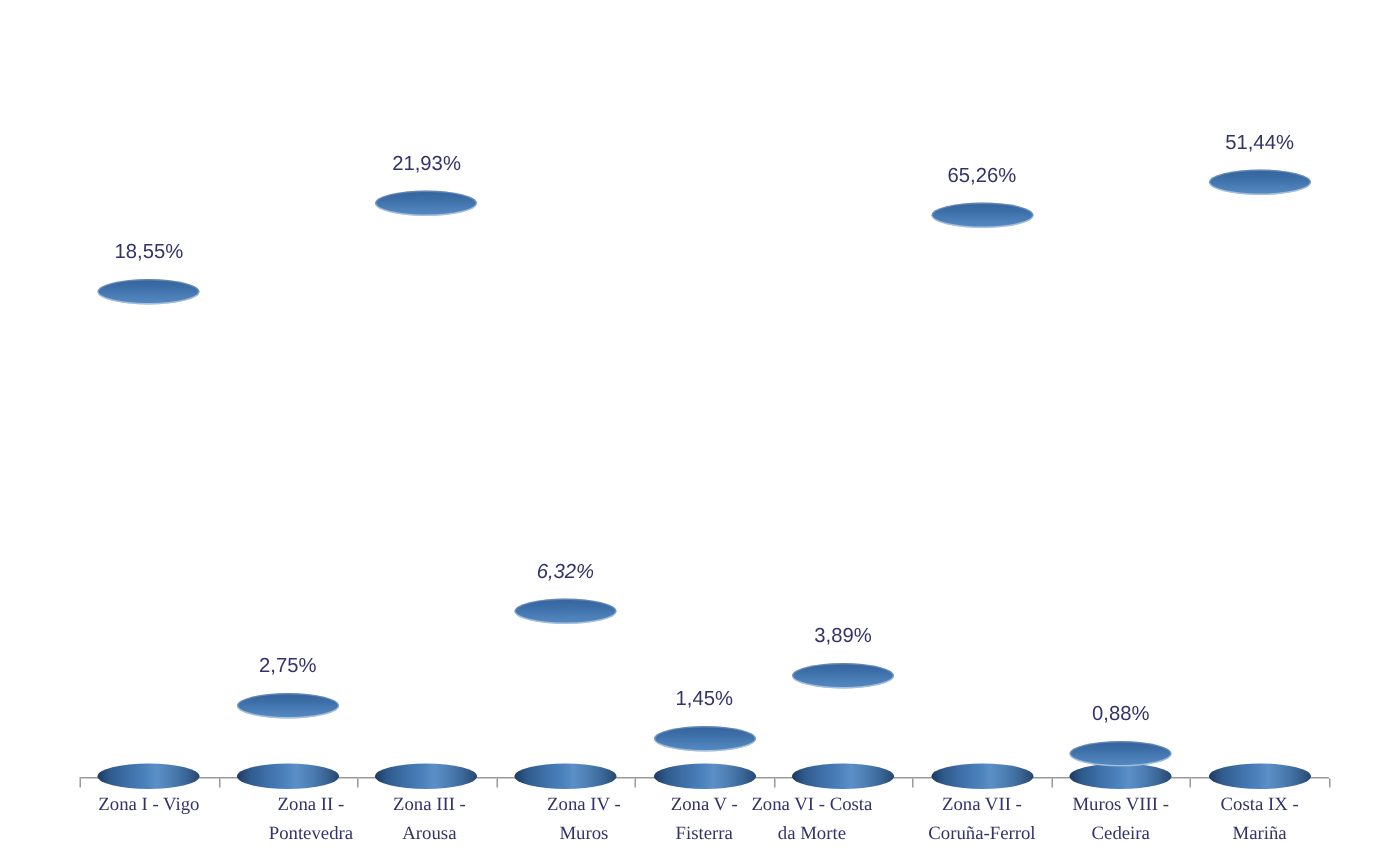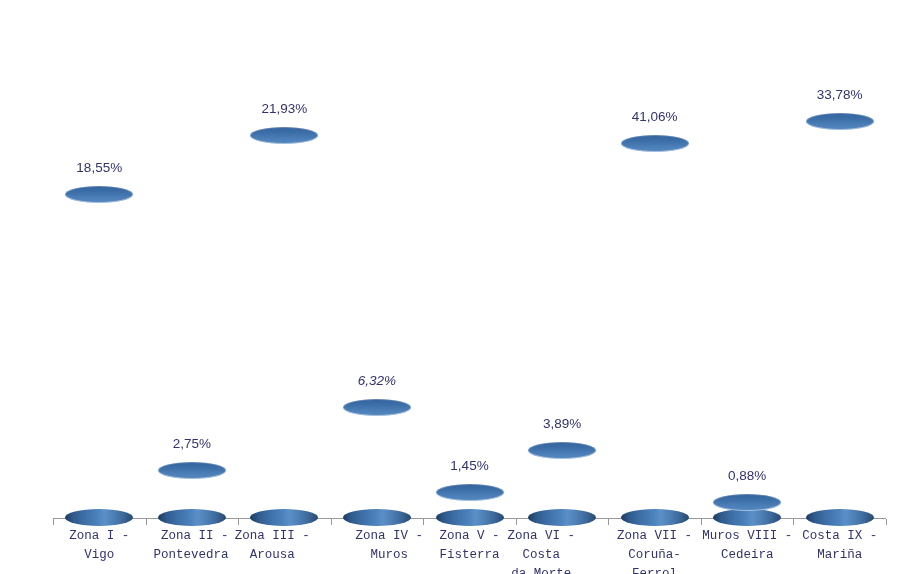"33,78%" div.data-label { text: 33,78% -> 51,44% }
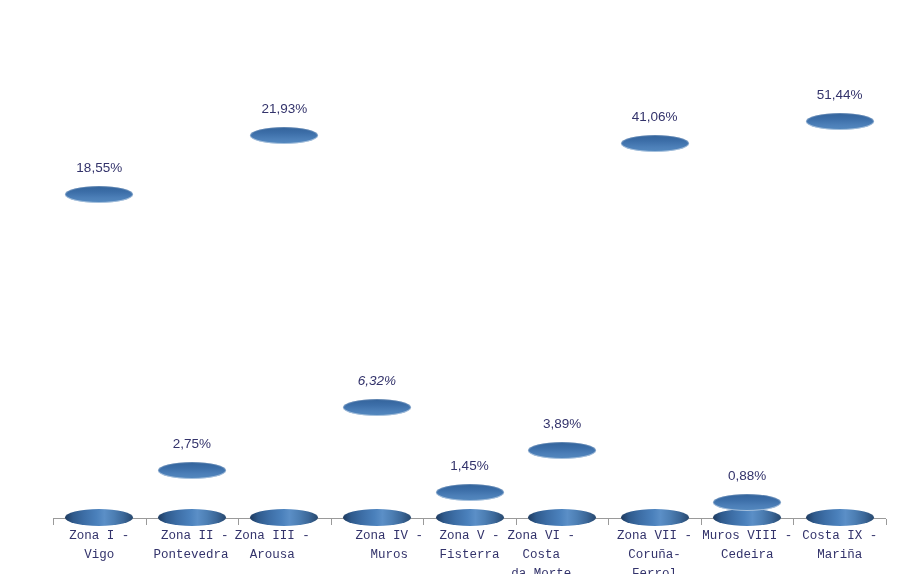"41,06%" div.data-label { text: 41,06% -> 65,26% }
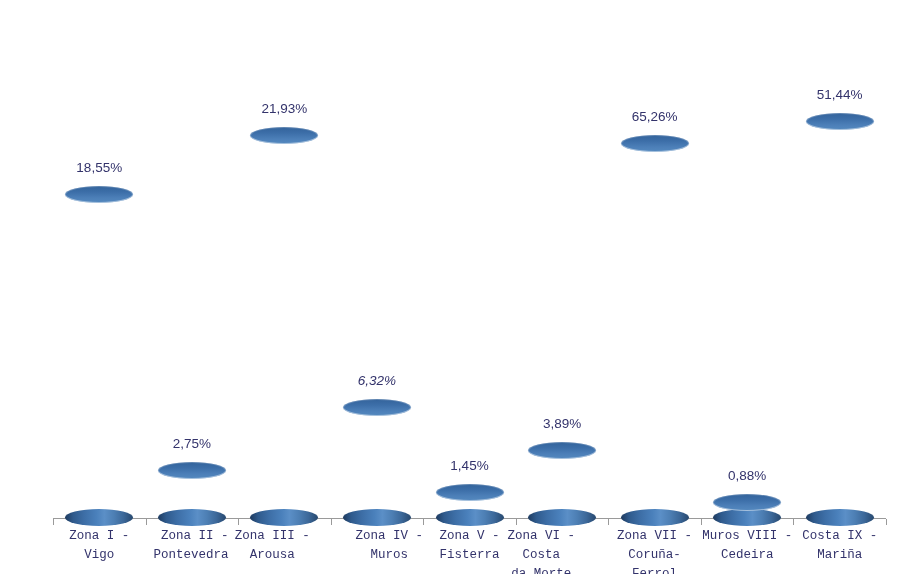"Zona I - Vigo" .cat-label { font-family: Liberation Mono, monospace -> Liberation Serif, serif }
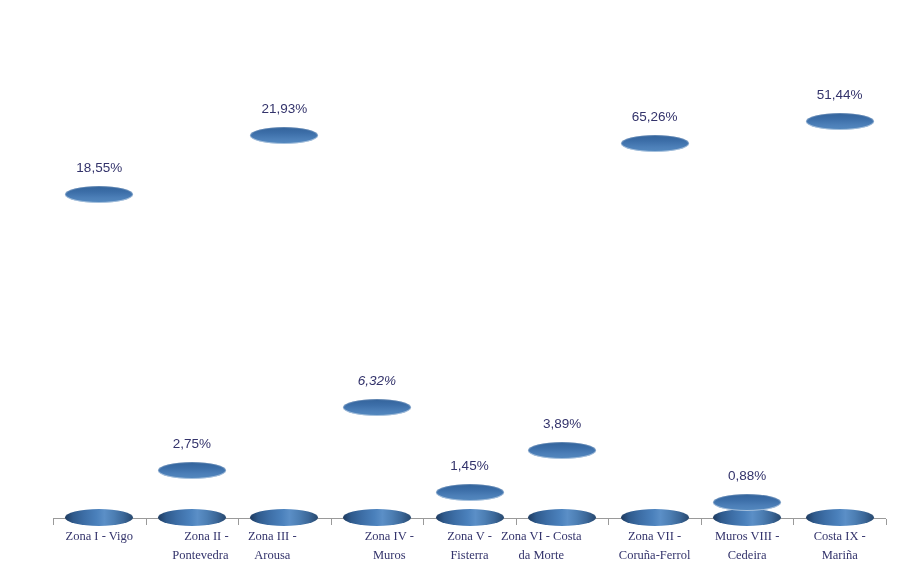"Zona II -" div.cat-label { left: 136px -> 161px; text-align: right -> none }
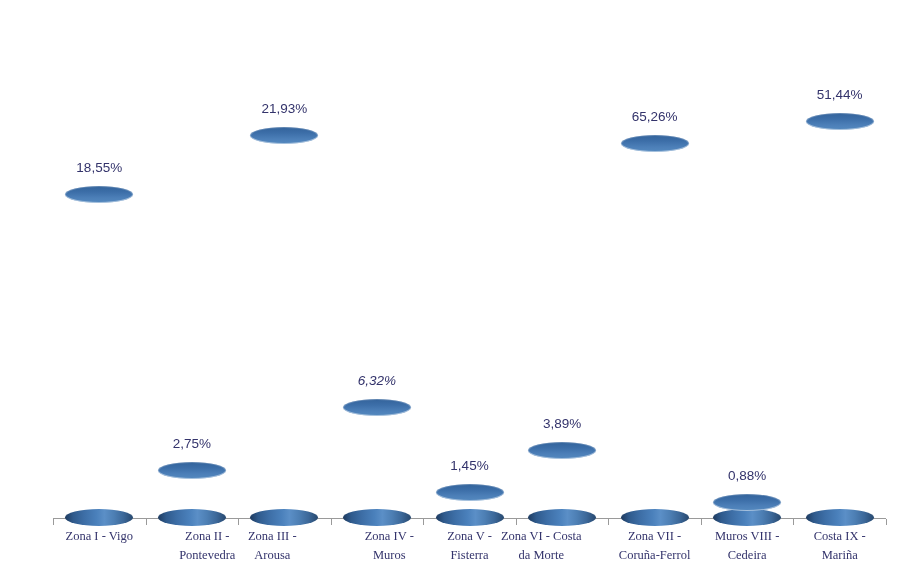"Zona III -" div.cat-label { left: 226px -> 240px }
